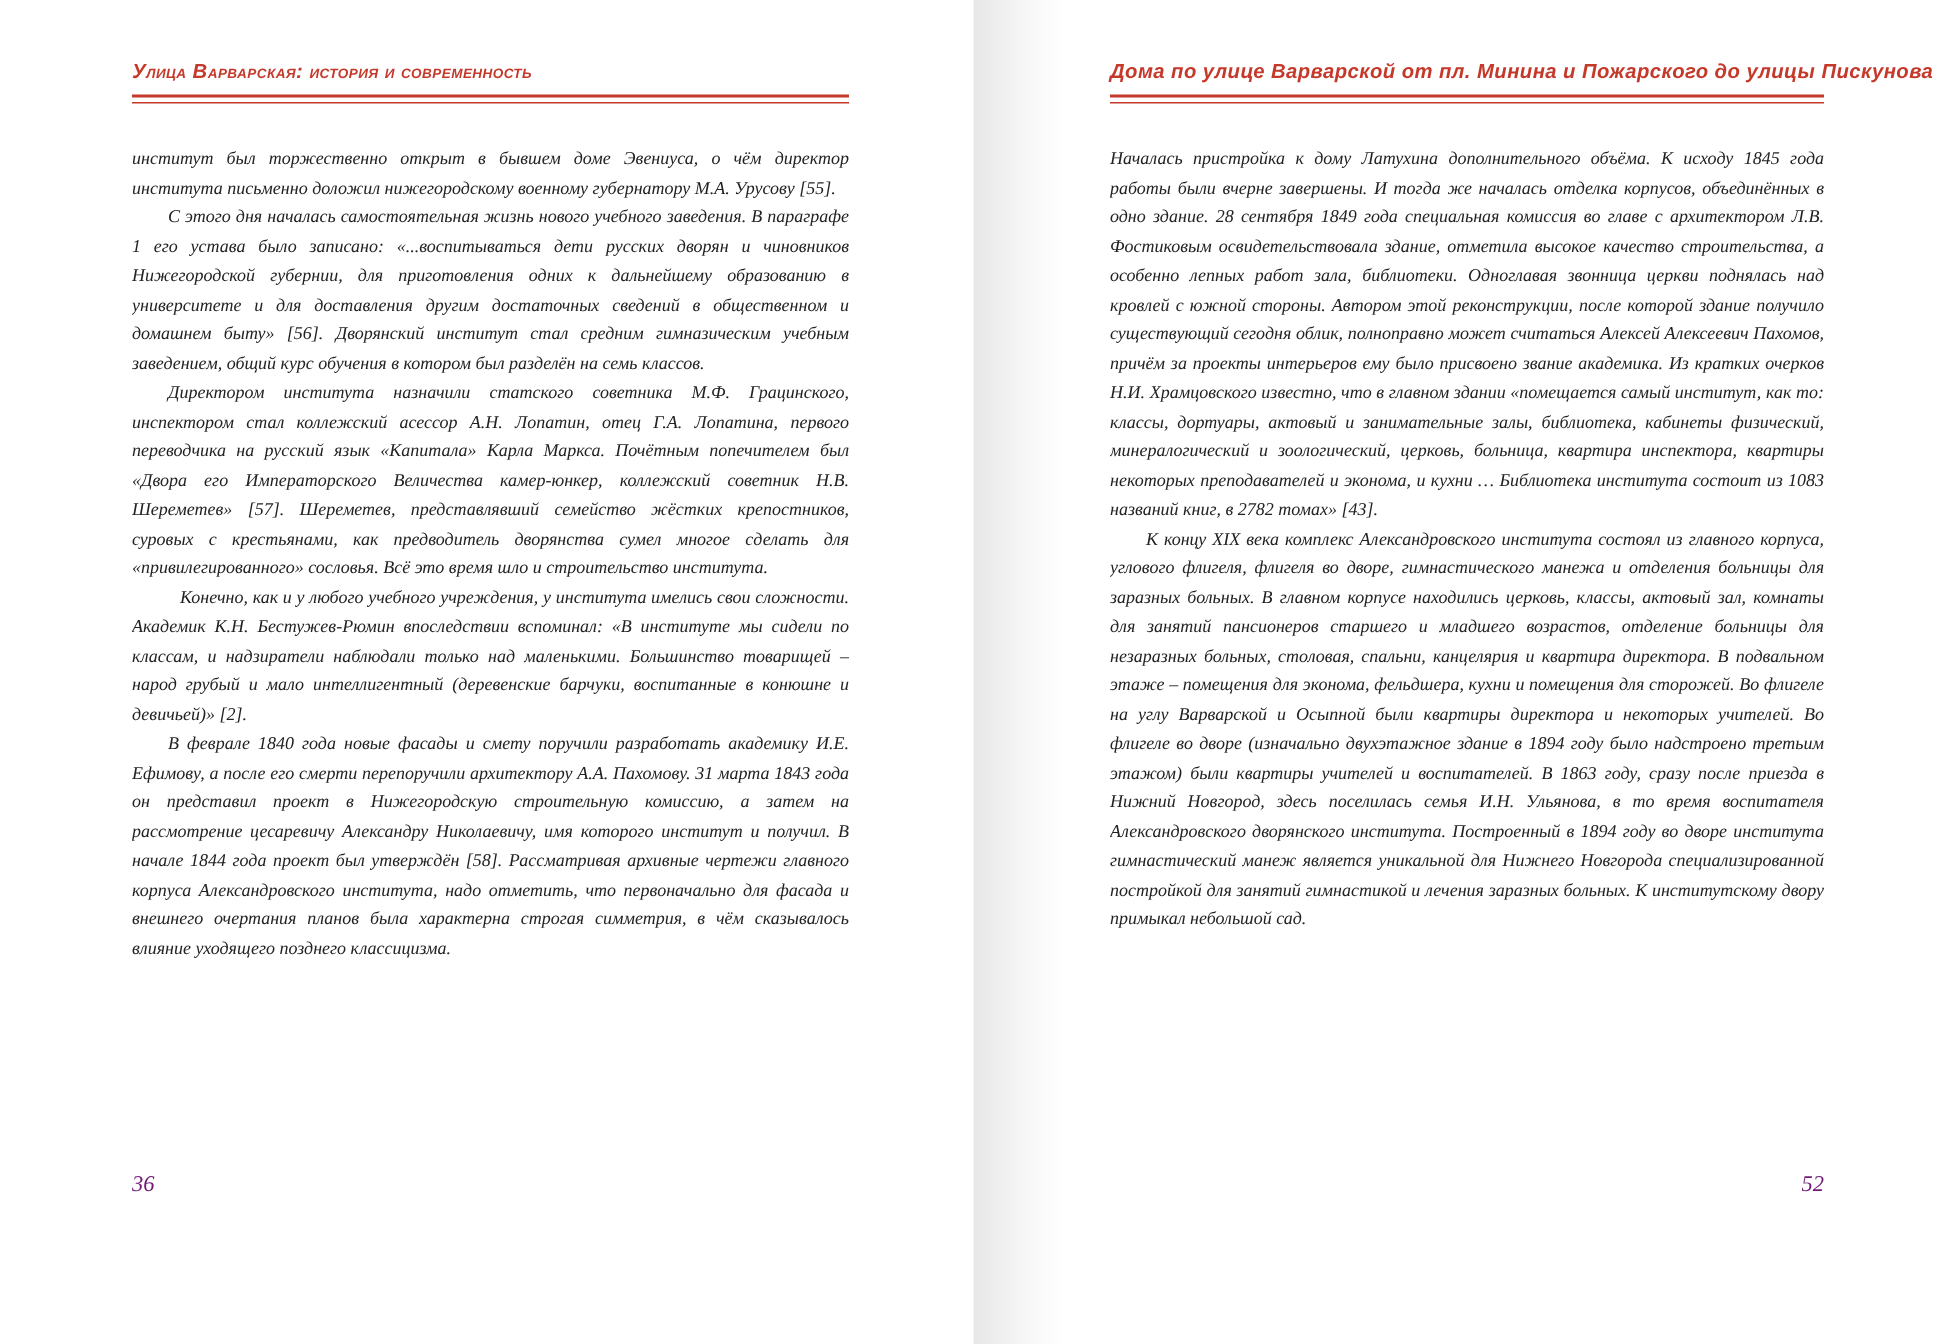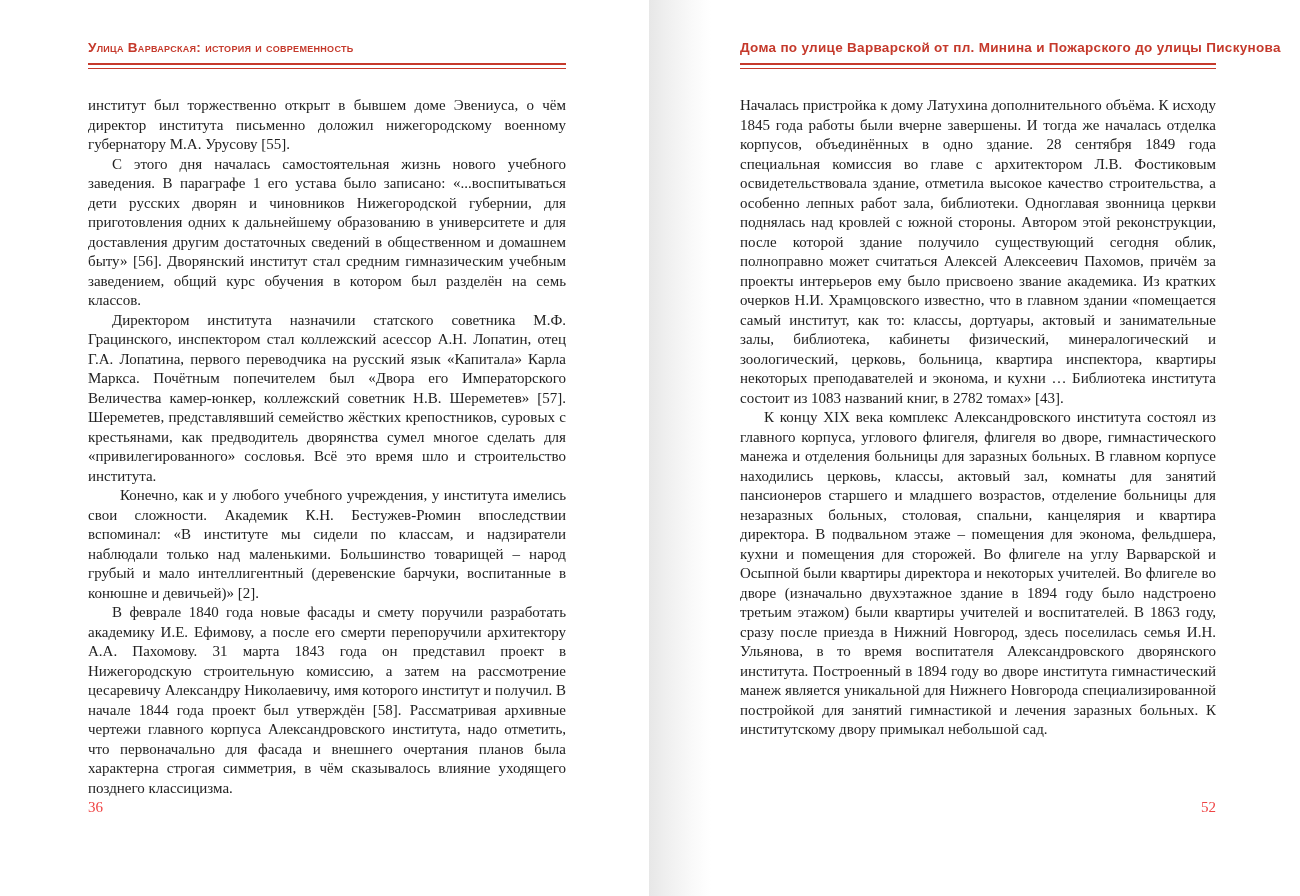"Улица Варварская: история и" #spread { font-style: none -> italic }
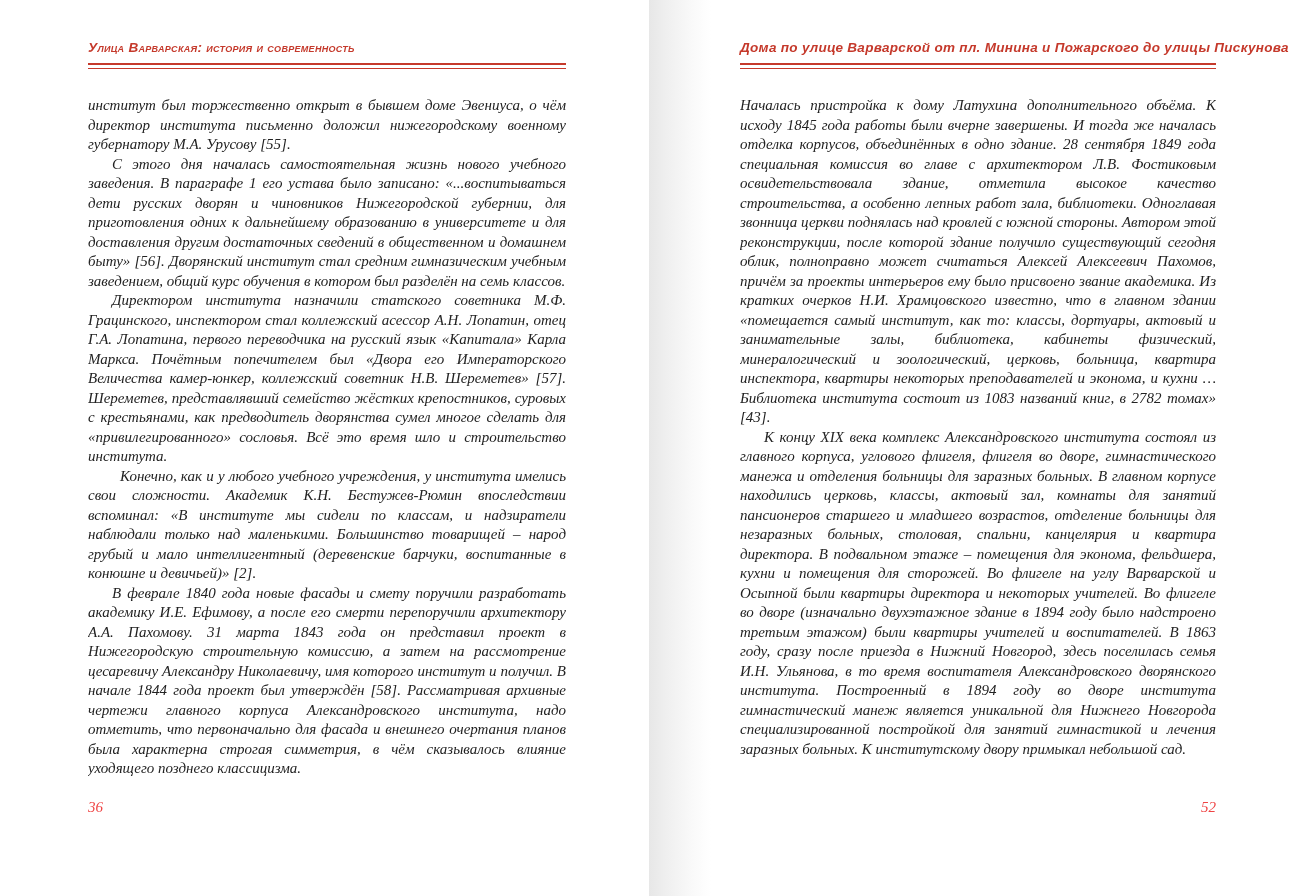"институт был торжественно открыт в" .page-body { font-size: 15px -> 12px }
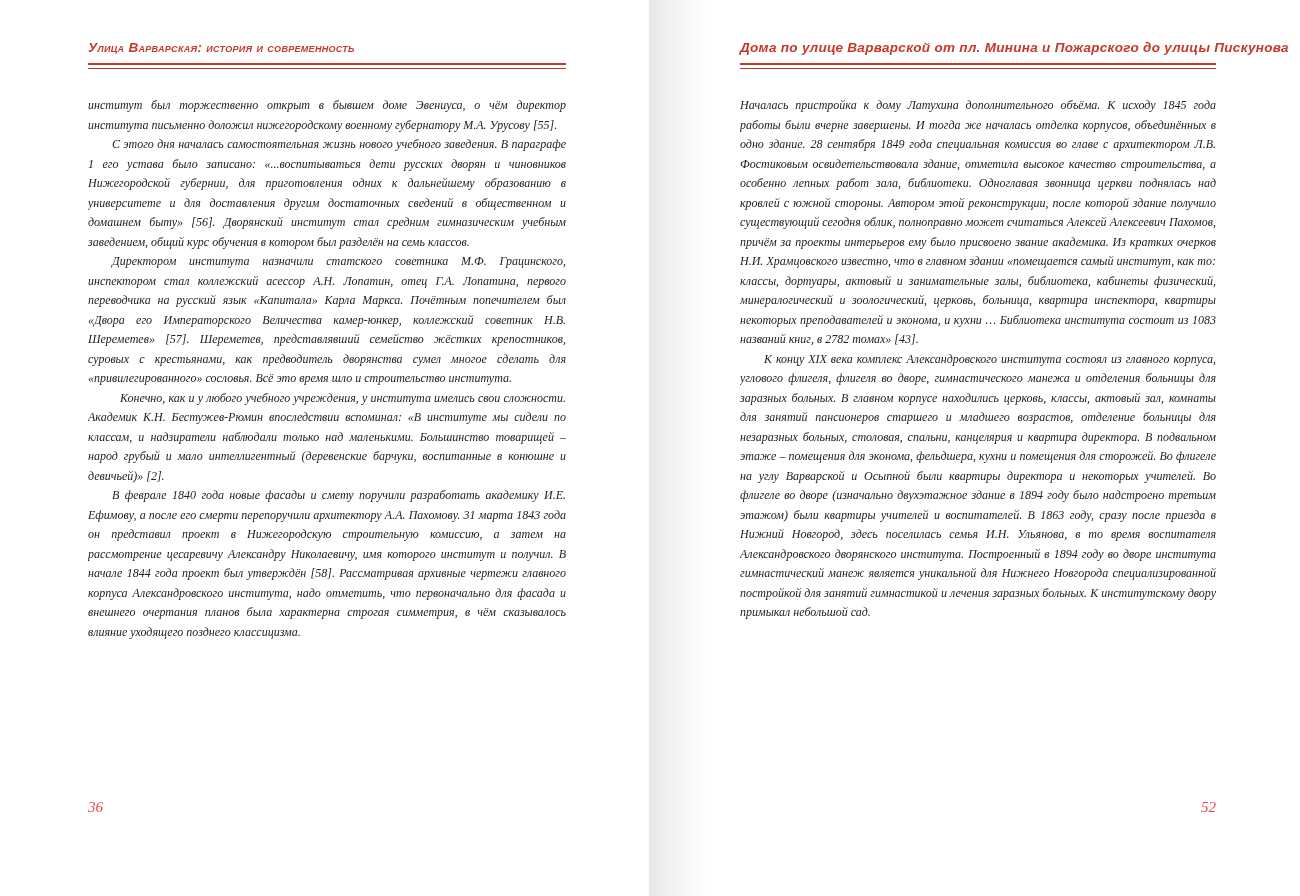"36" .page-number { color: #ef4444 -> #701a75; top: 759px -> 742px }
